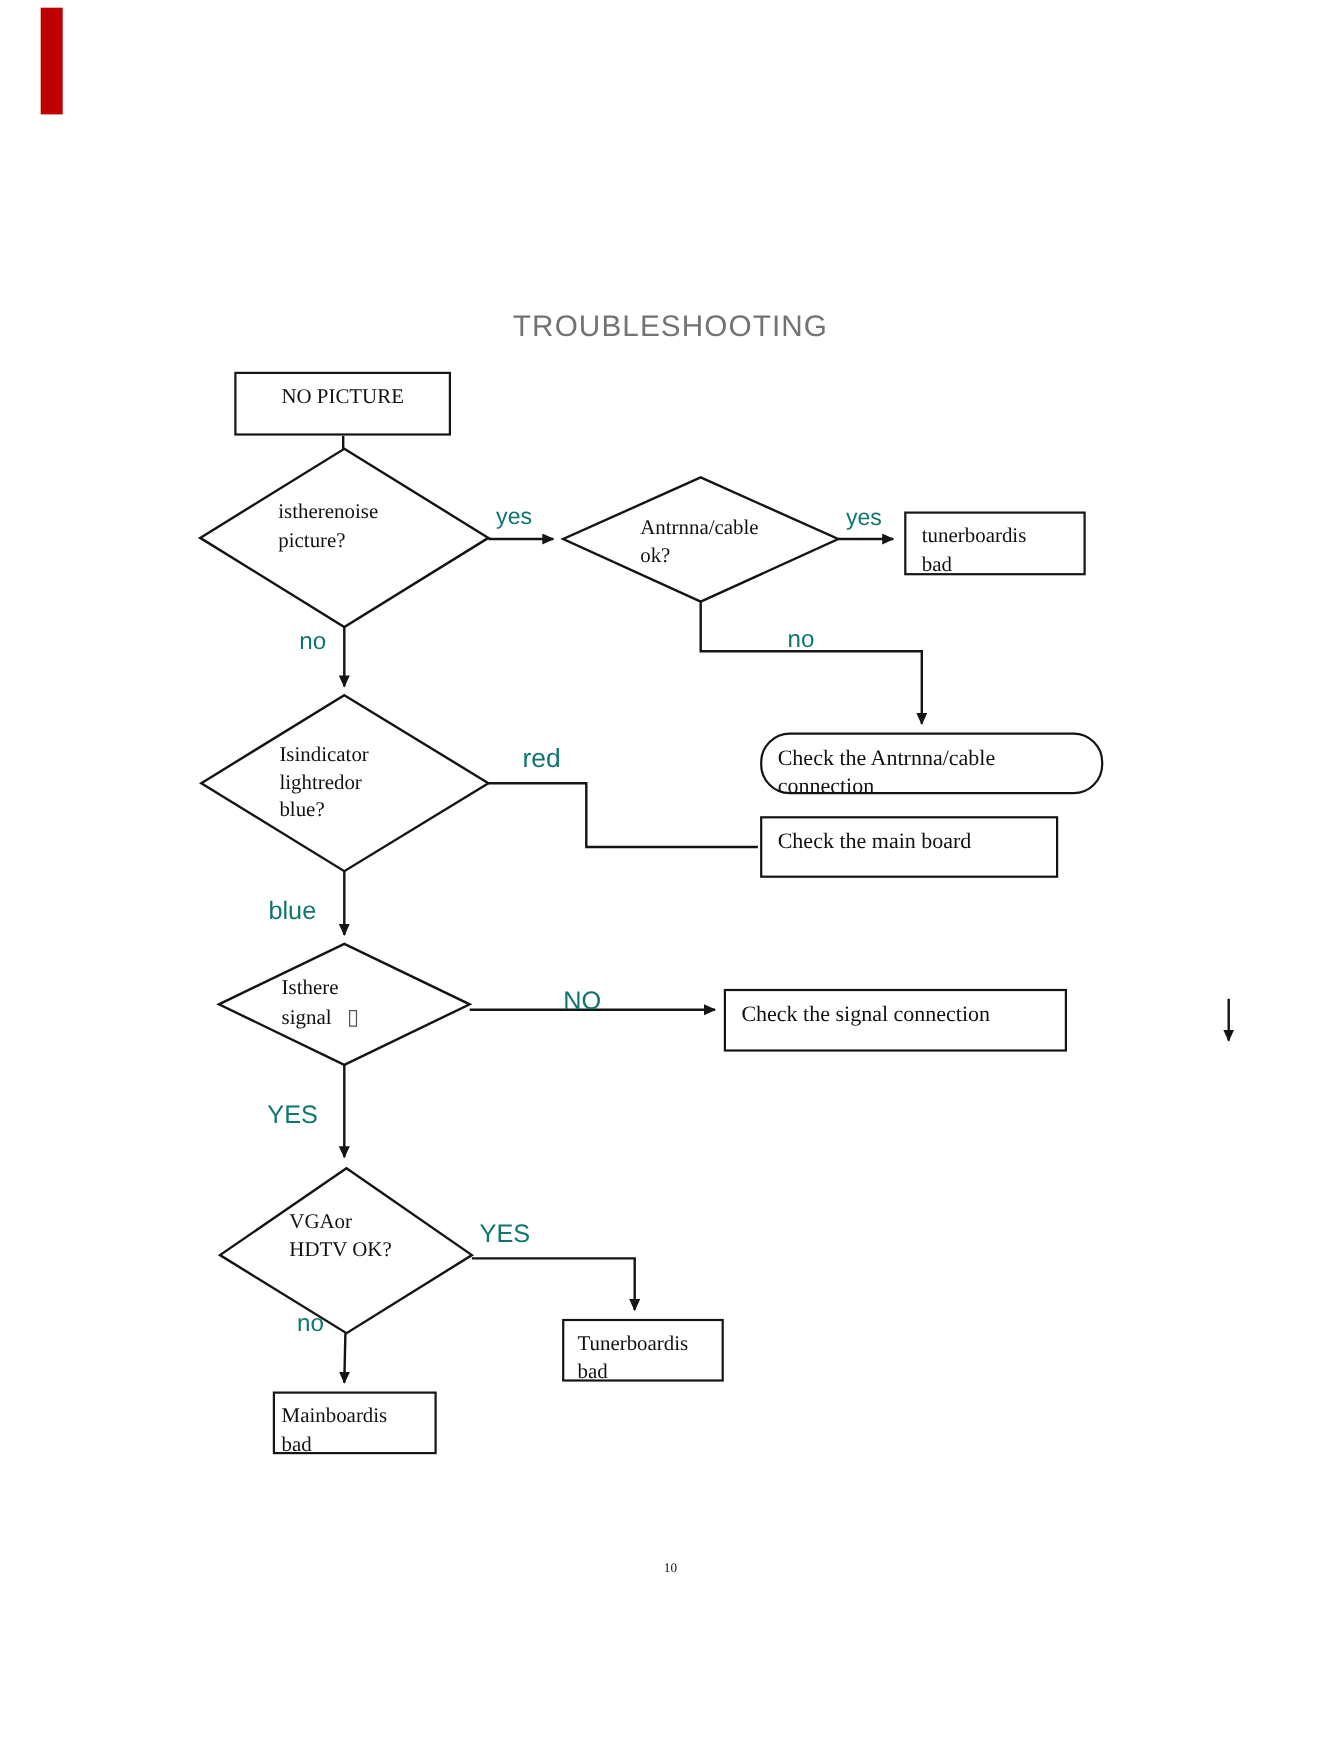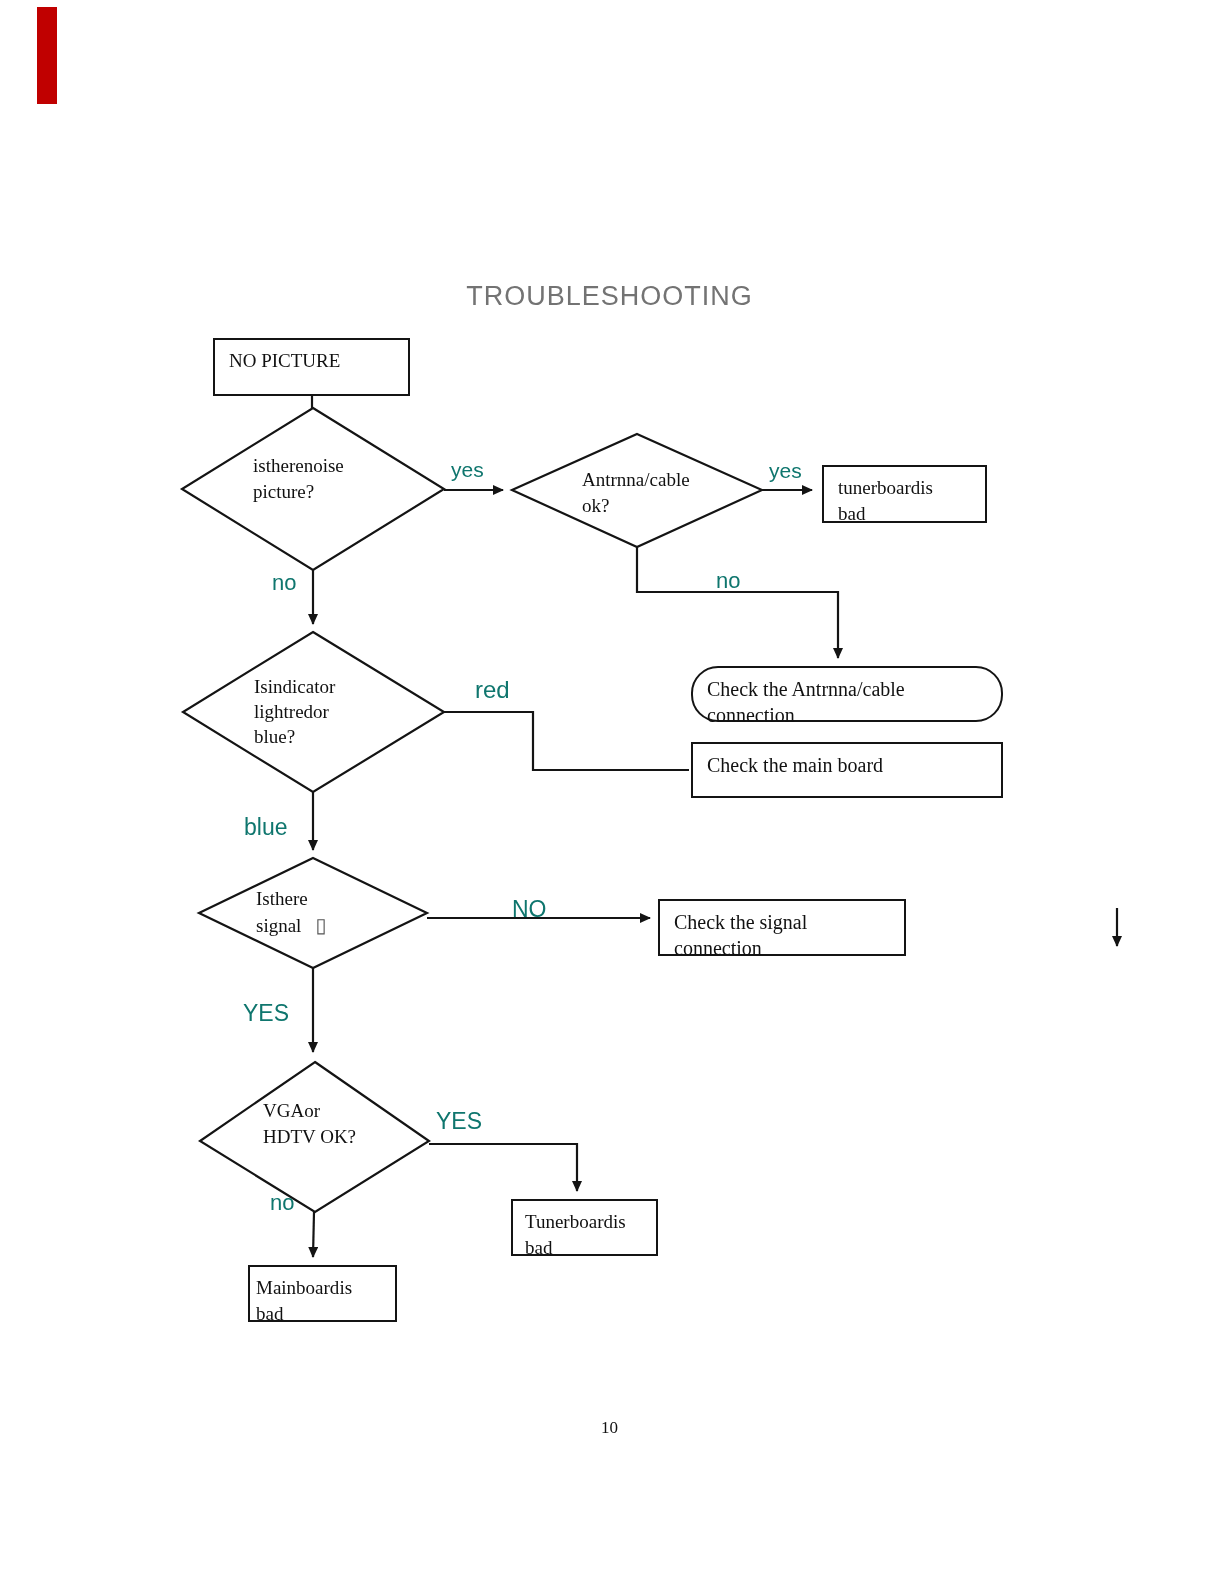"NO PICTURE" div.box { text-align: none -> center }
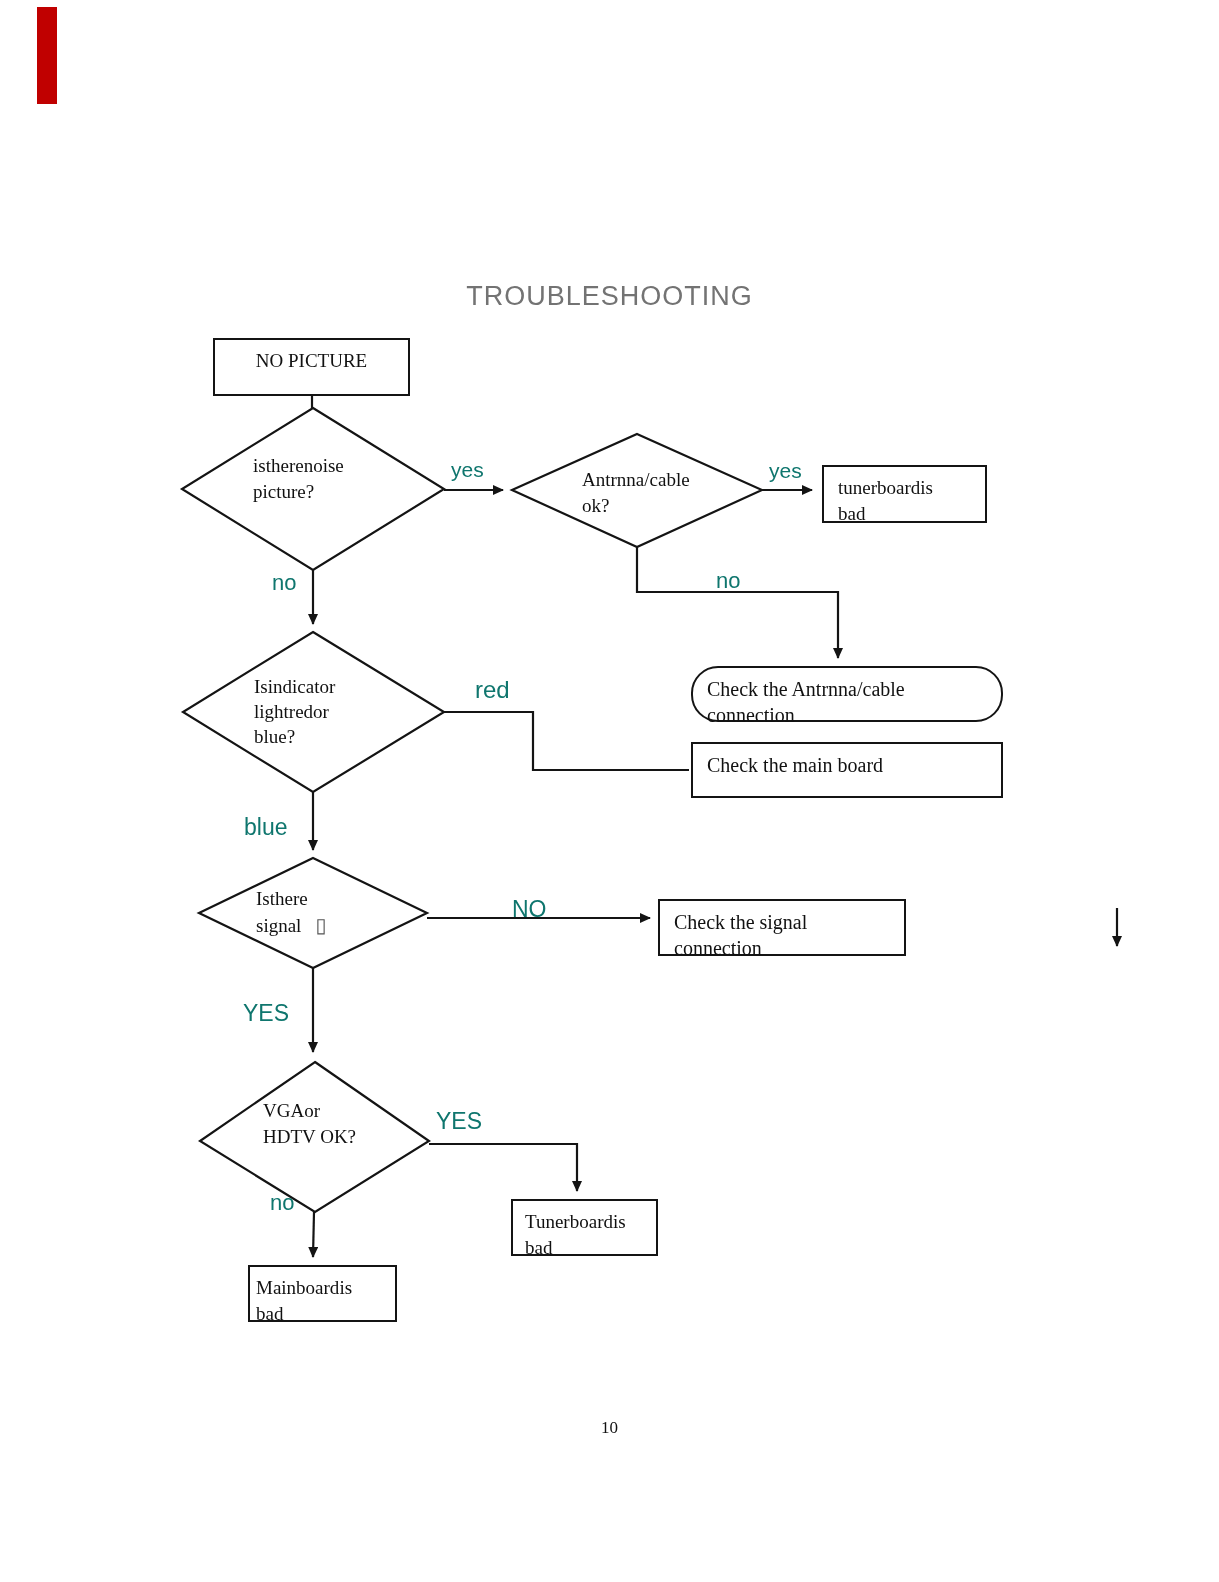"Check the main board" div.box { width: 312px -> 271px }
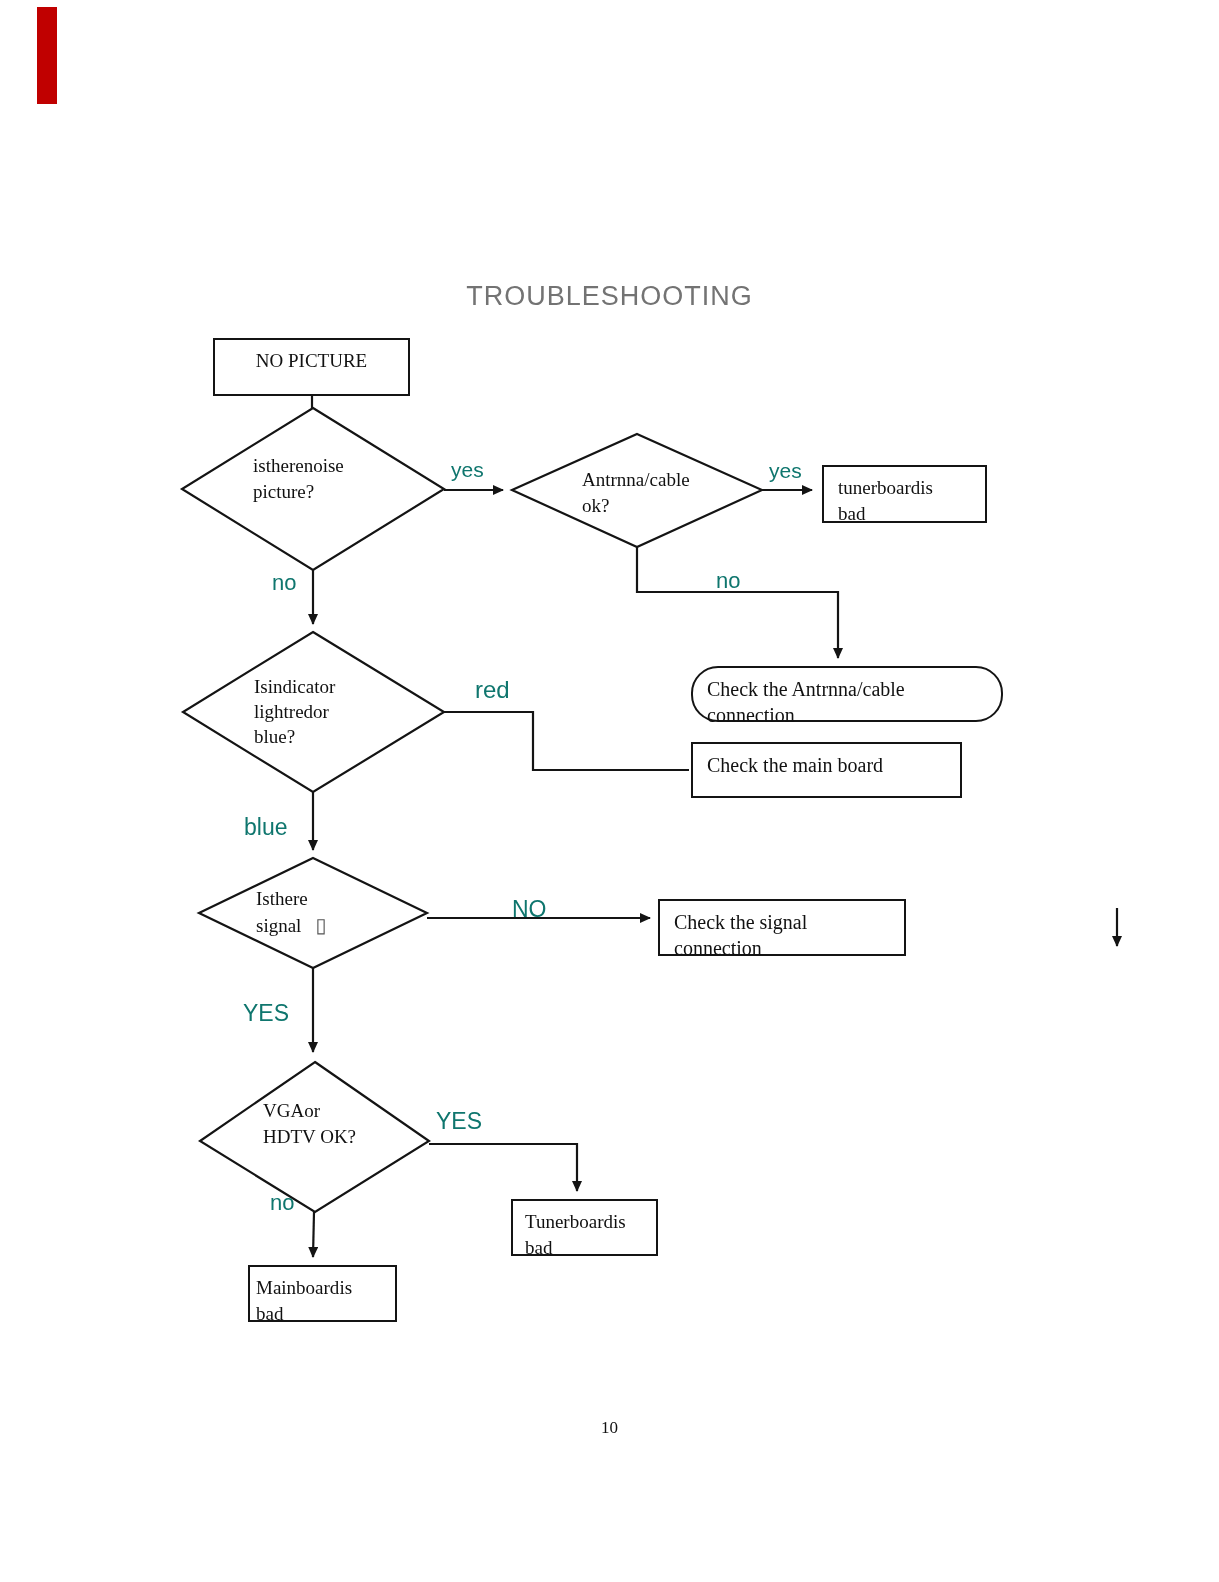"Check the signal connection" div.box { width: 248px -> 312px }
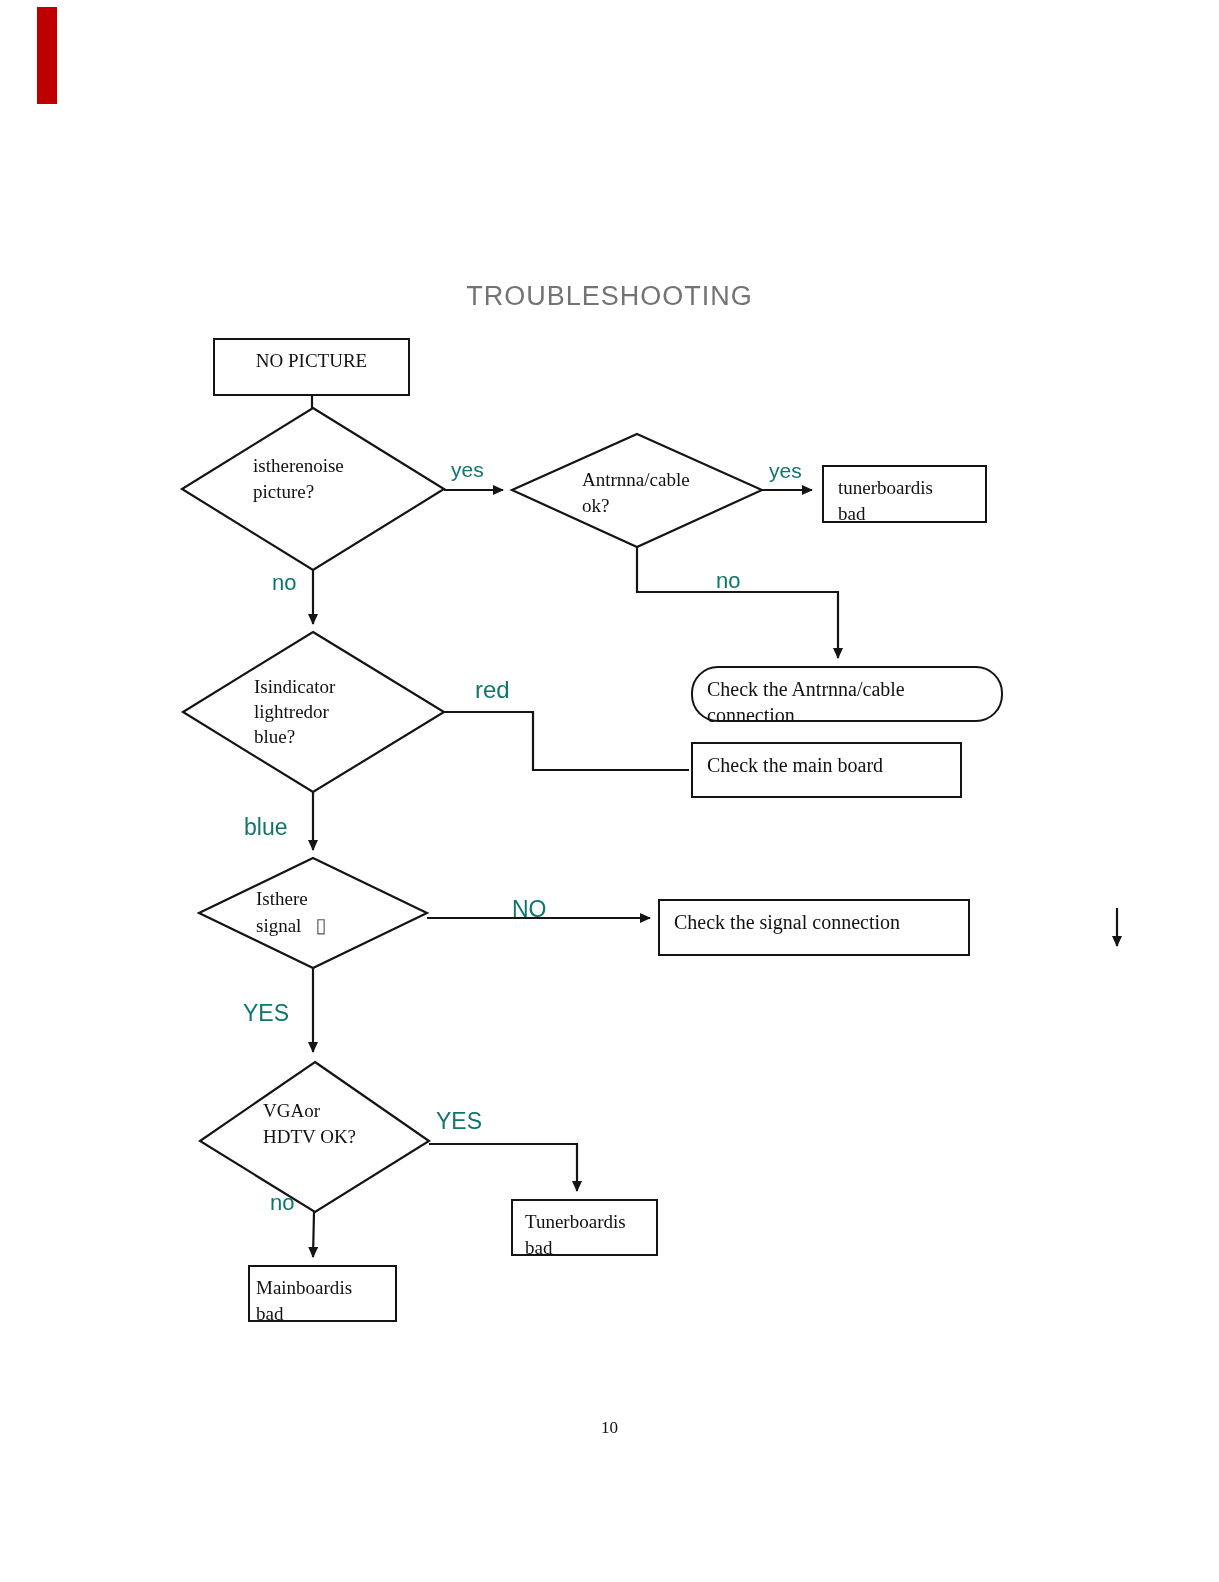"10" .pageno { font-size: 17px -> 12px }
